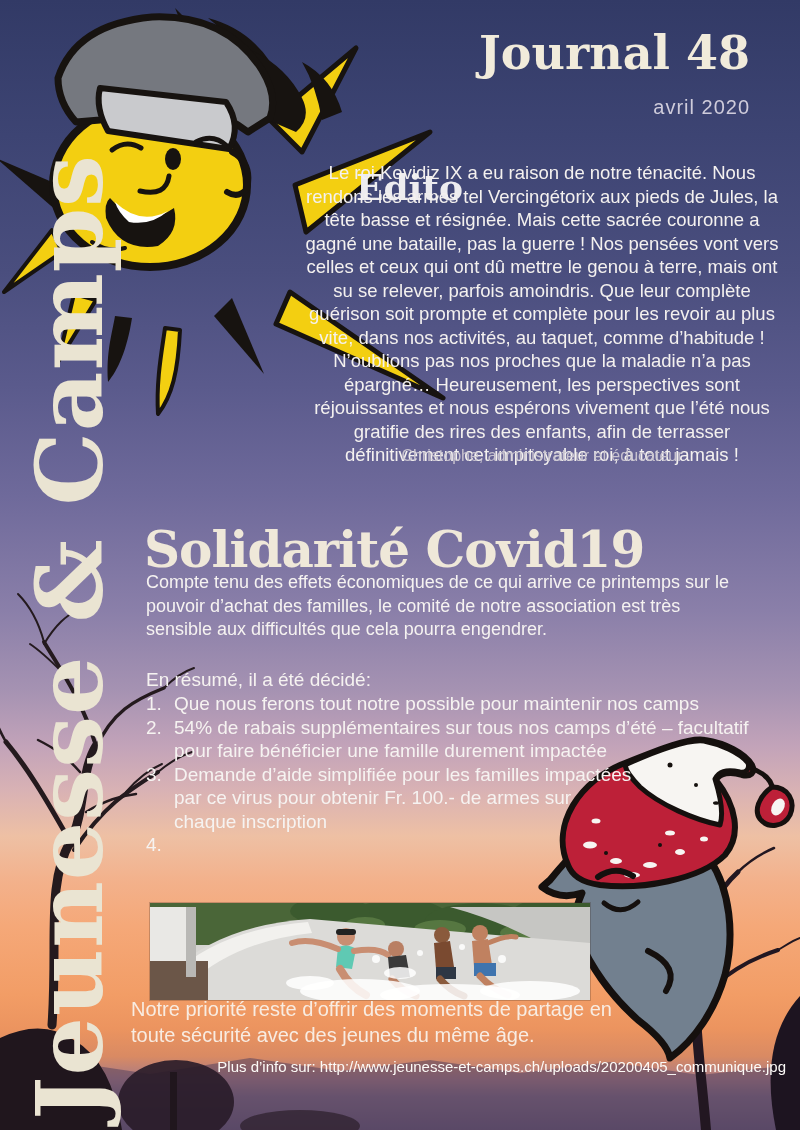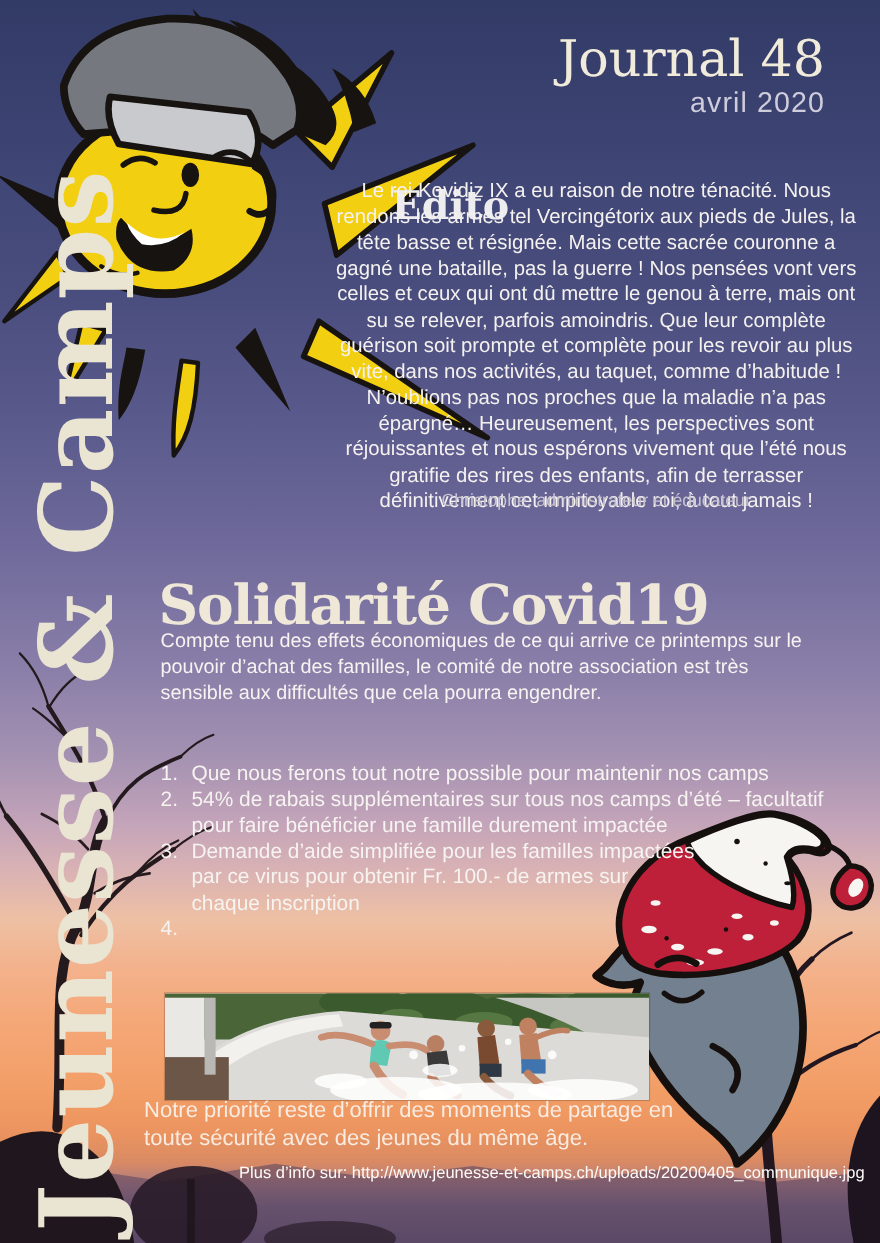"Journal 48" .journal-title { font-weight: normal -> bold }
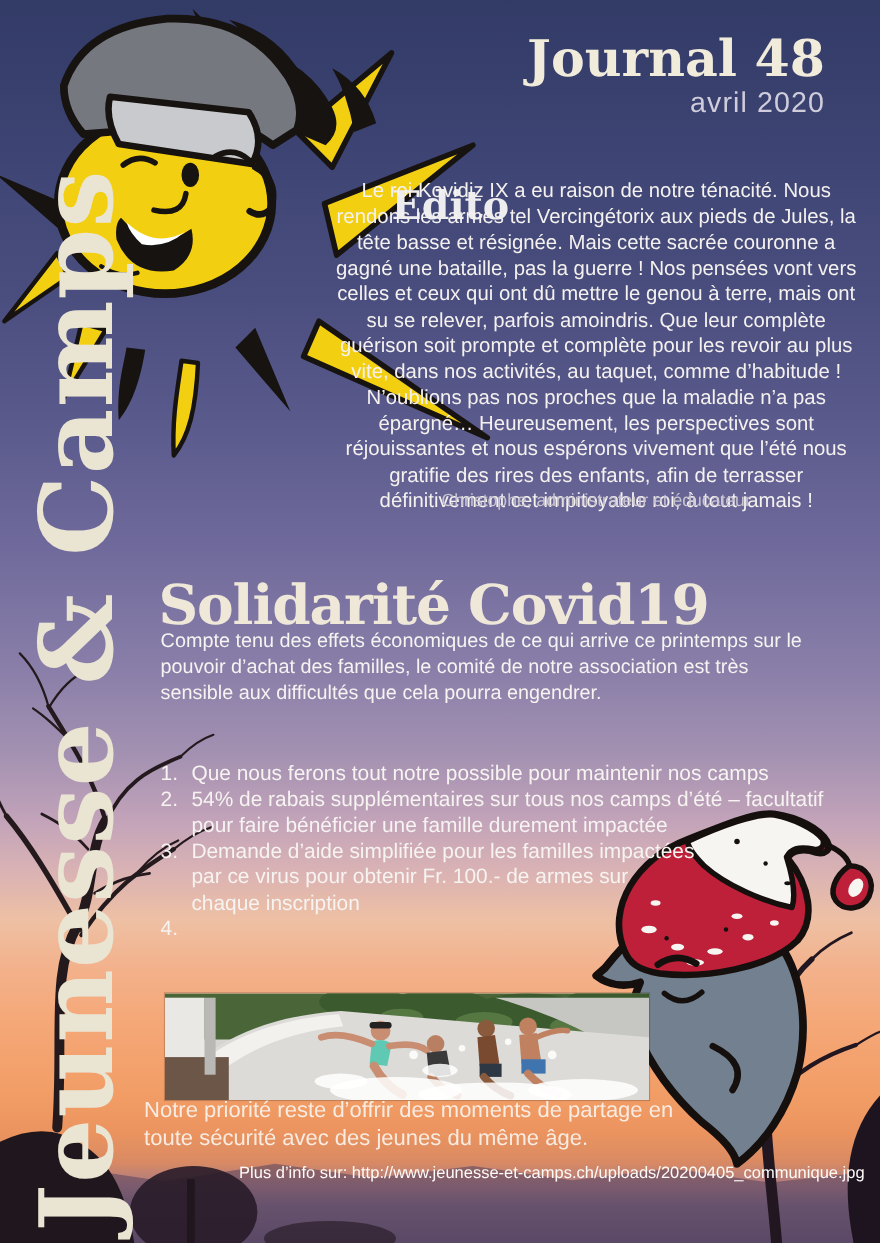"avril 2020" .journal-date { font-size: 26px -> 20px; top: 78px -> 96px }
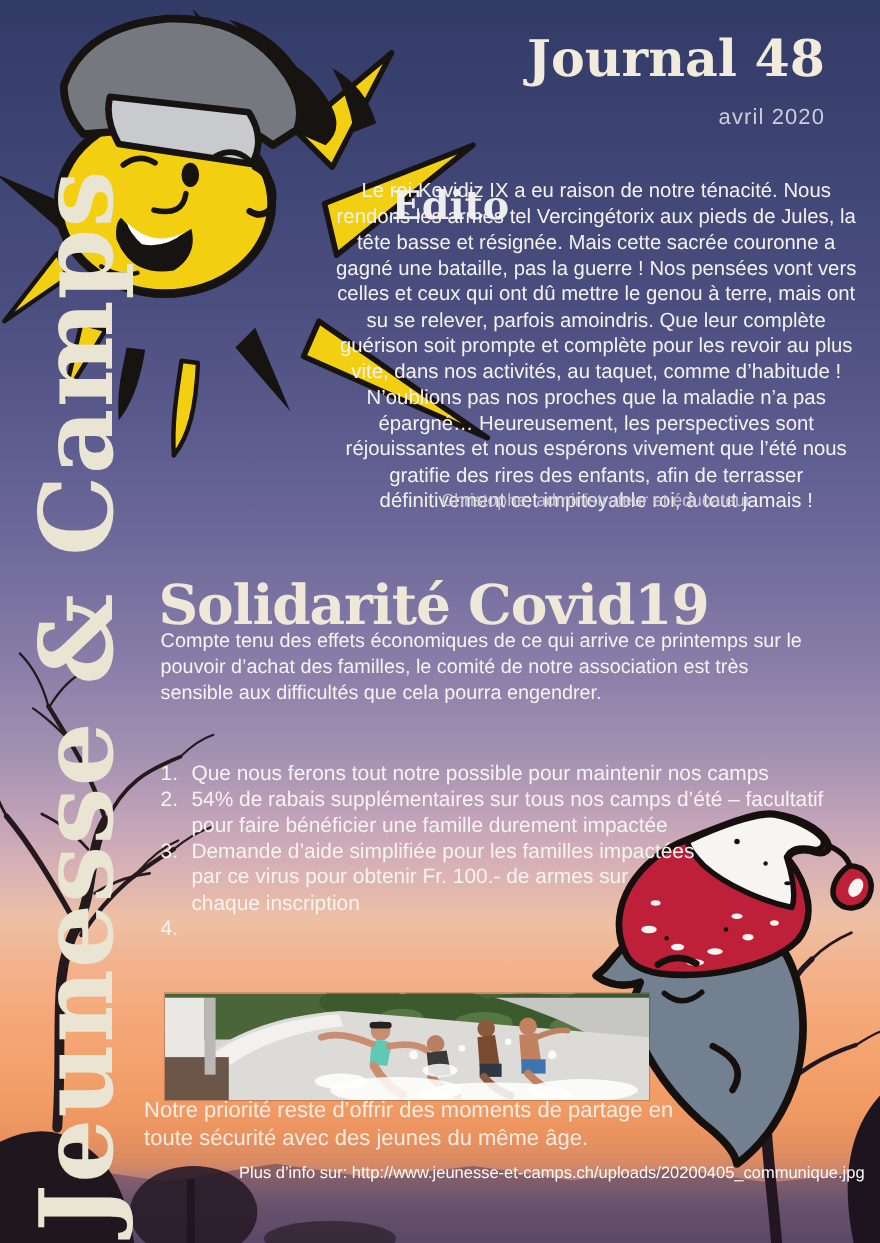"En résumé, il a été" div.abs { html: none -> <div>En résumé, il a été décidé:</div> }
